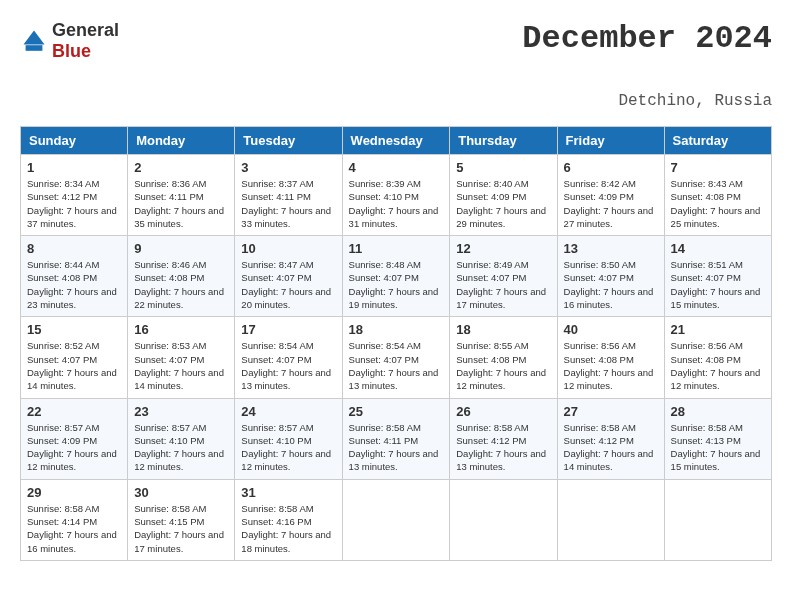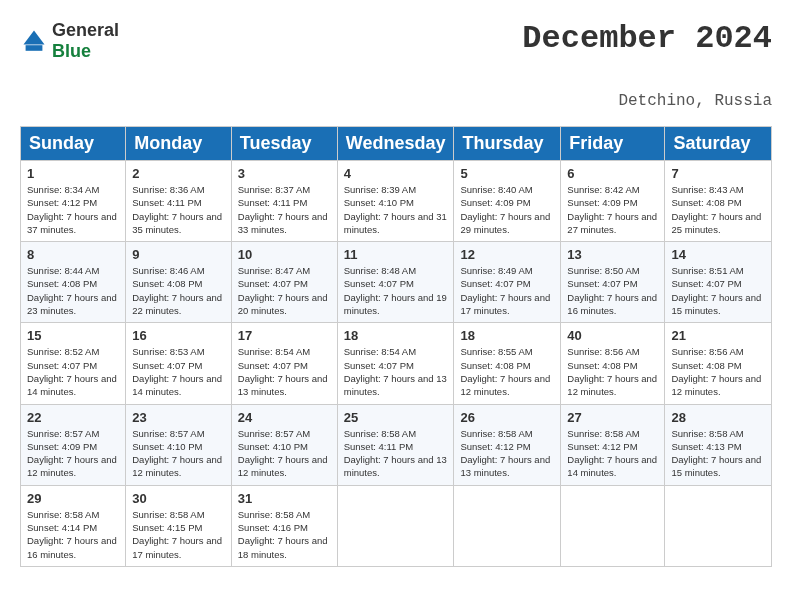"Blue" .logo-text-blue { color: #15803d -> #b91c1c }
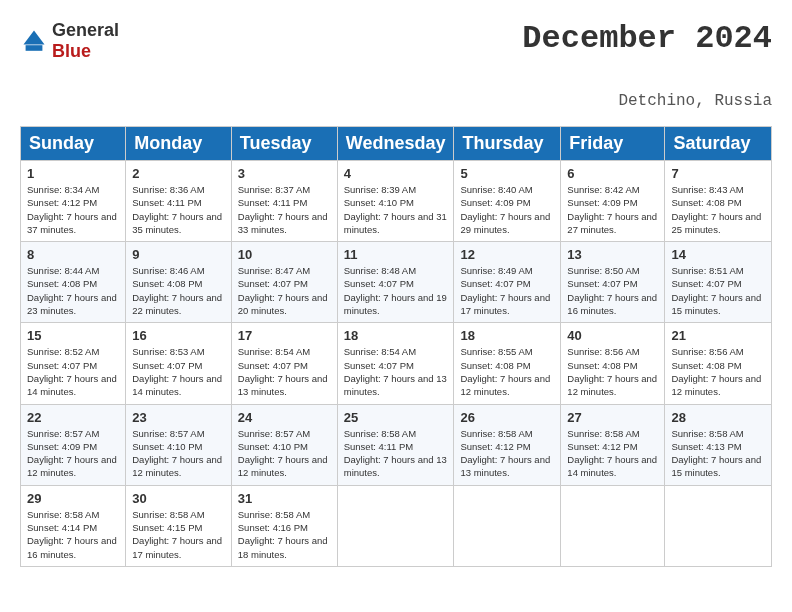"Sunday" .calendar th { font-size: 18px -> 13px }
